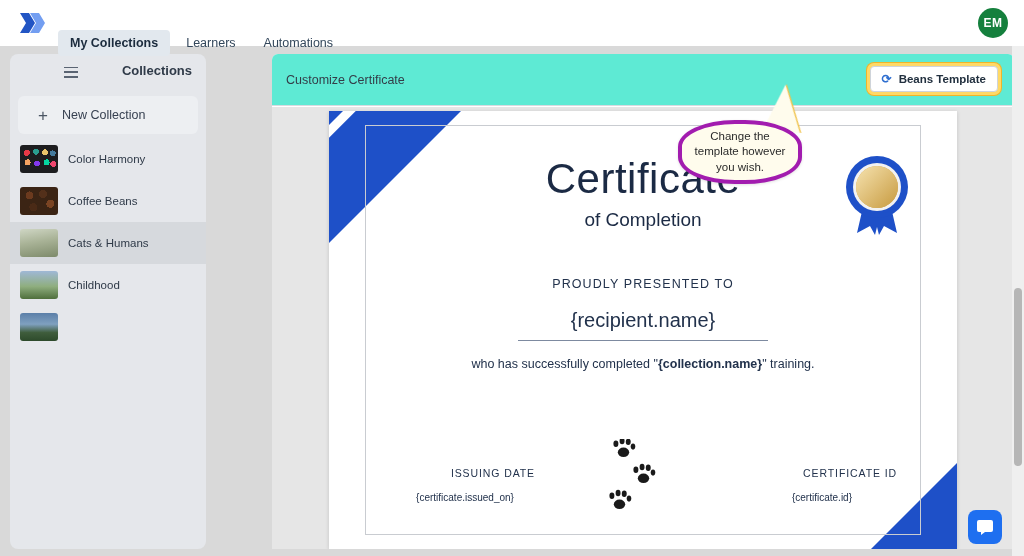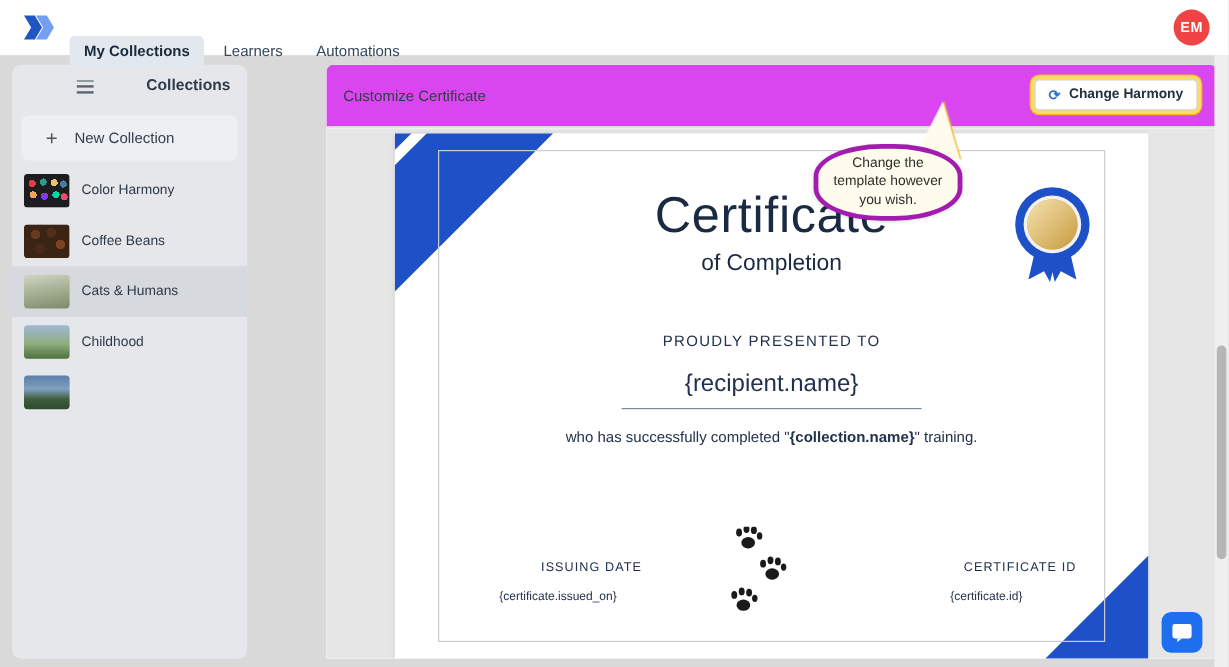"EM" .avatar { background: #ef4444 -> #15803d }
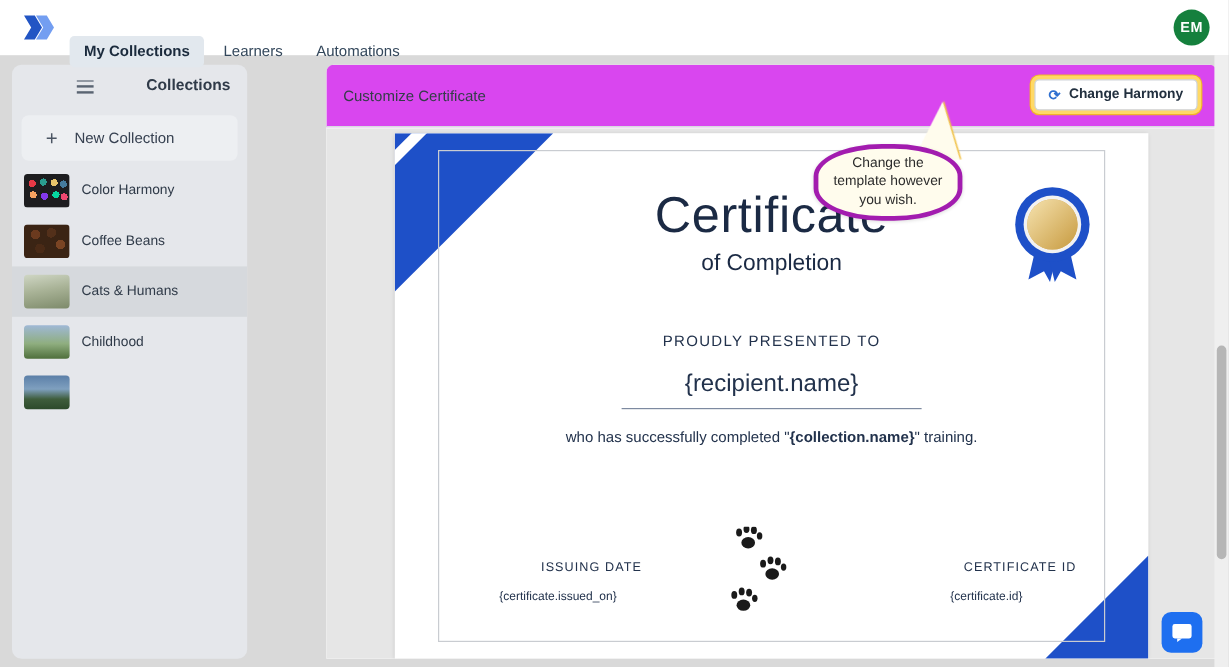"Customize Certificate" .main-head { background: #d946ef -> #5eead4 }
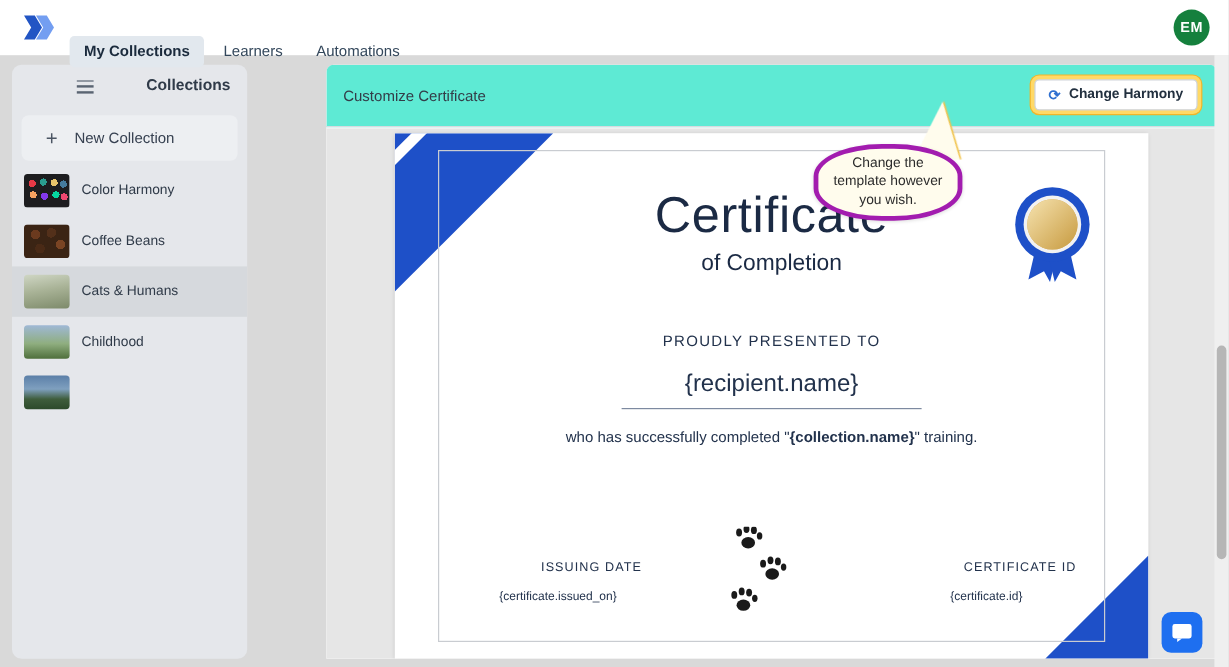"Change Harmony" span { text: Change Harmony -> Beans Template }
